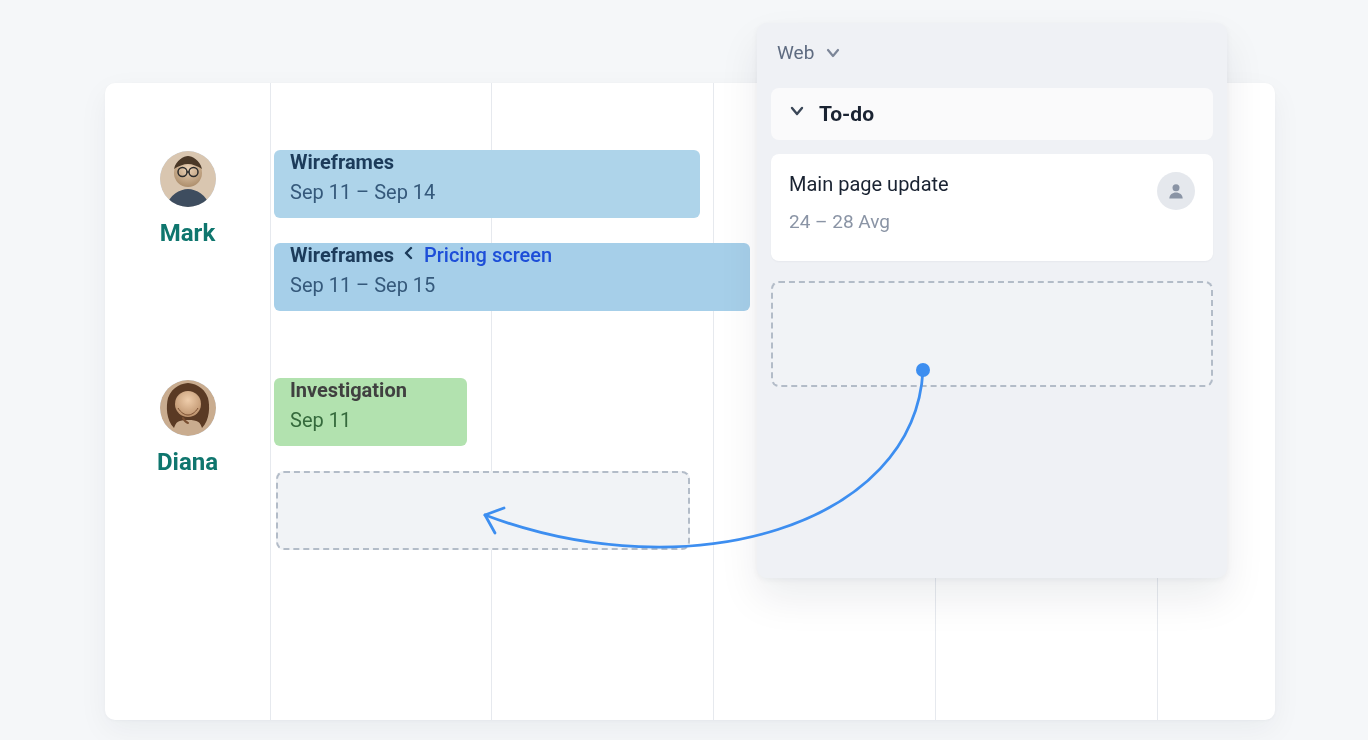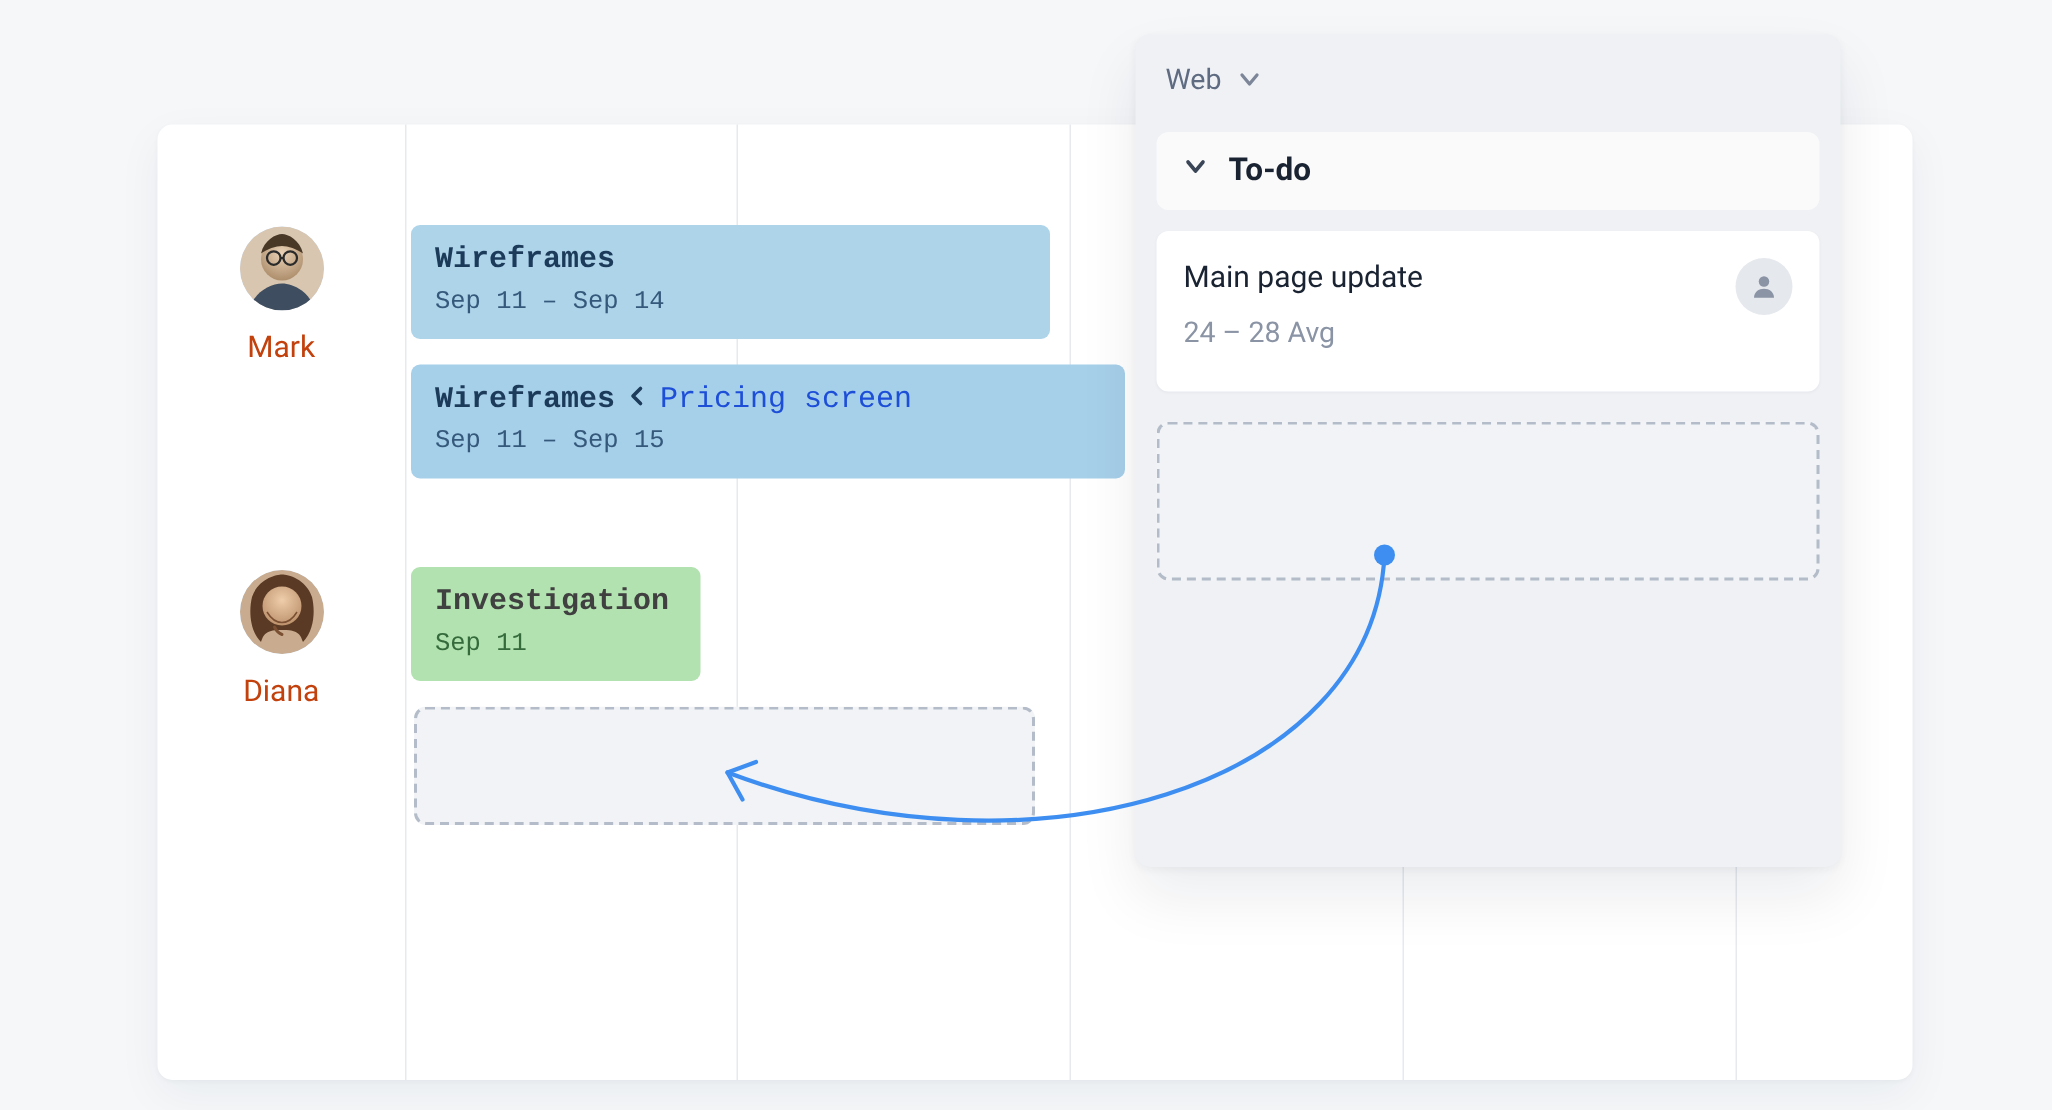"Wireframes" .task-bar { font-family: Liberation Mono, monospace -> none; padding: 12px 16px 14px 16px -> 0 16px 14px 16px }
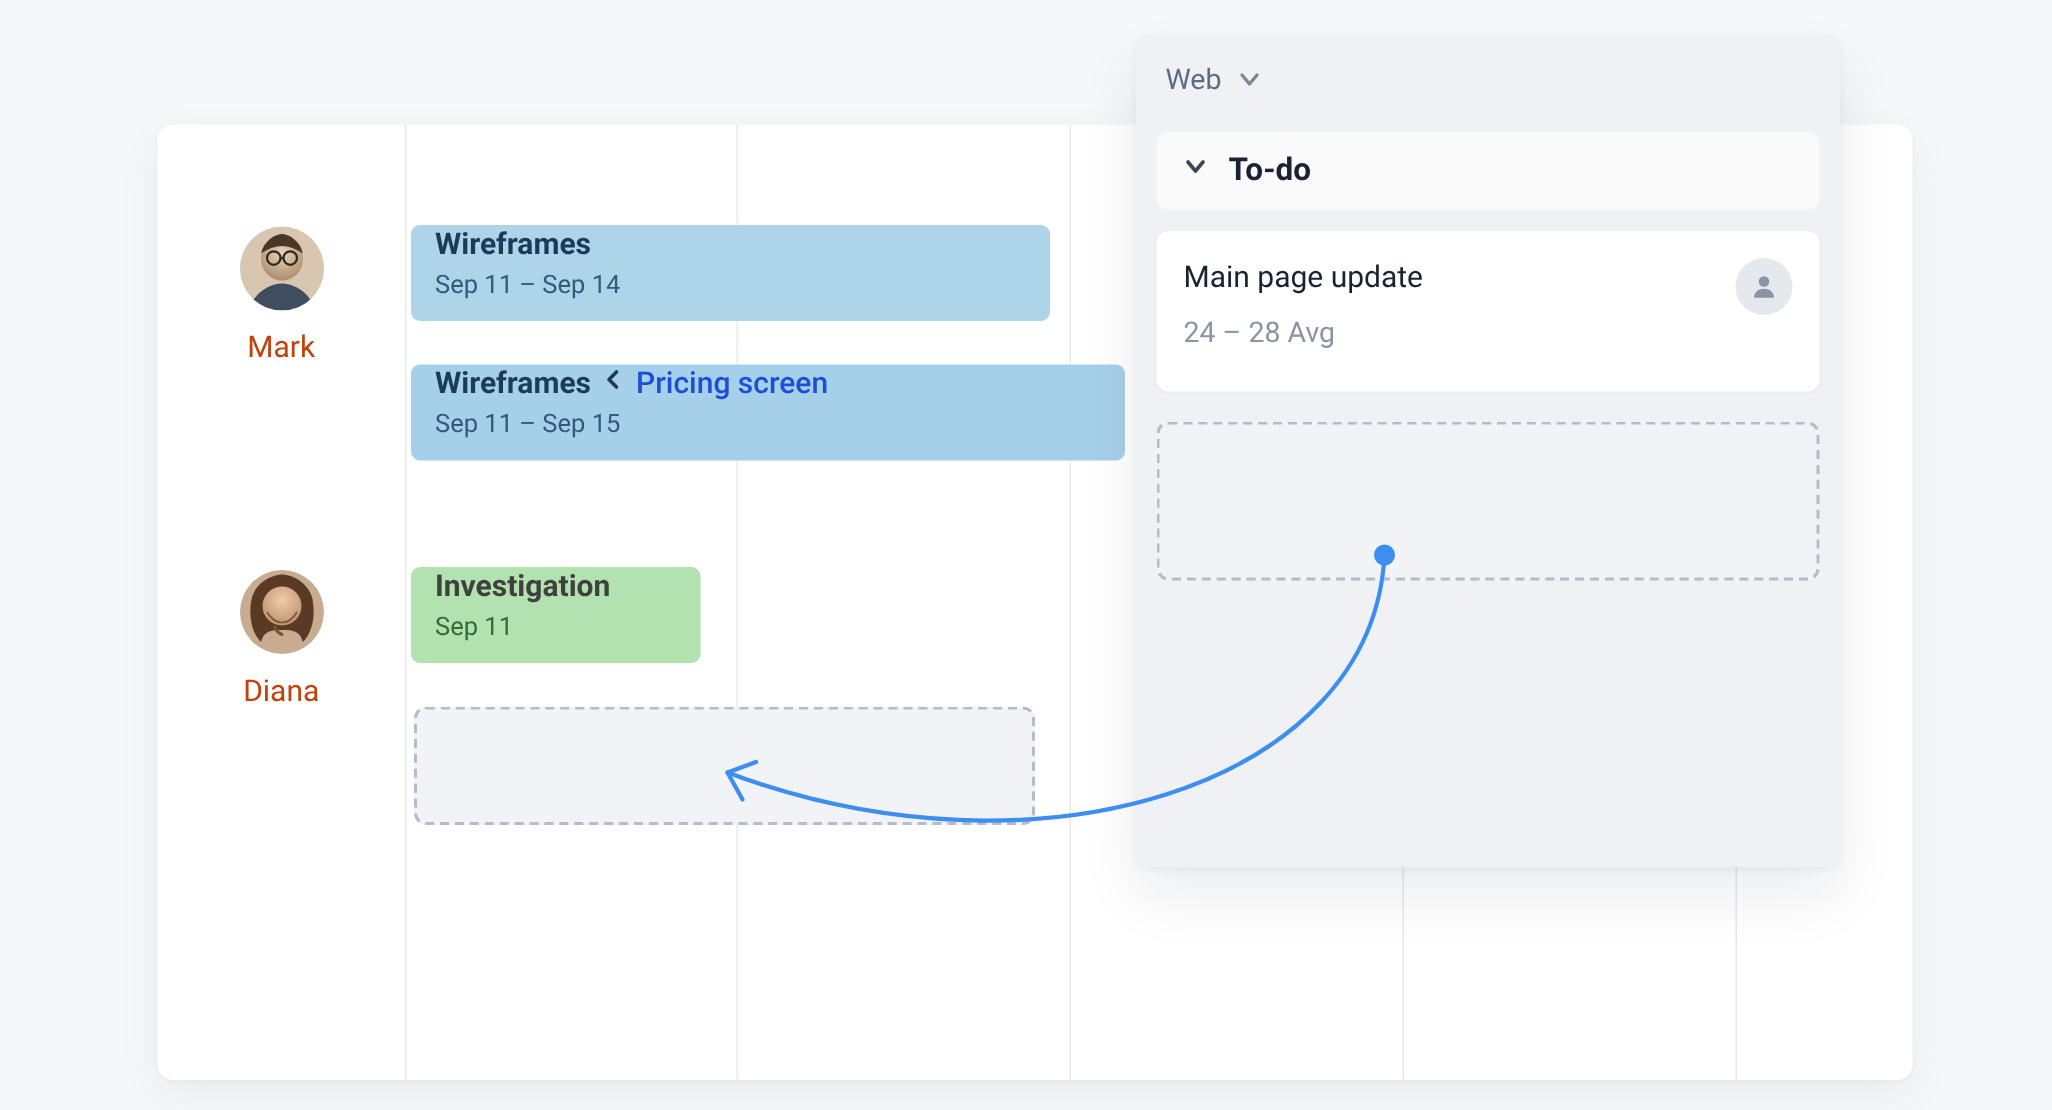"Sep 11 – Sep 14" .task-date { font-size: 17px -> 20px }
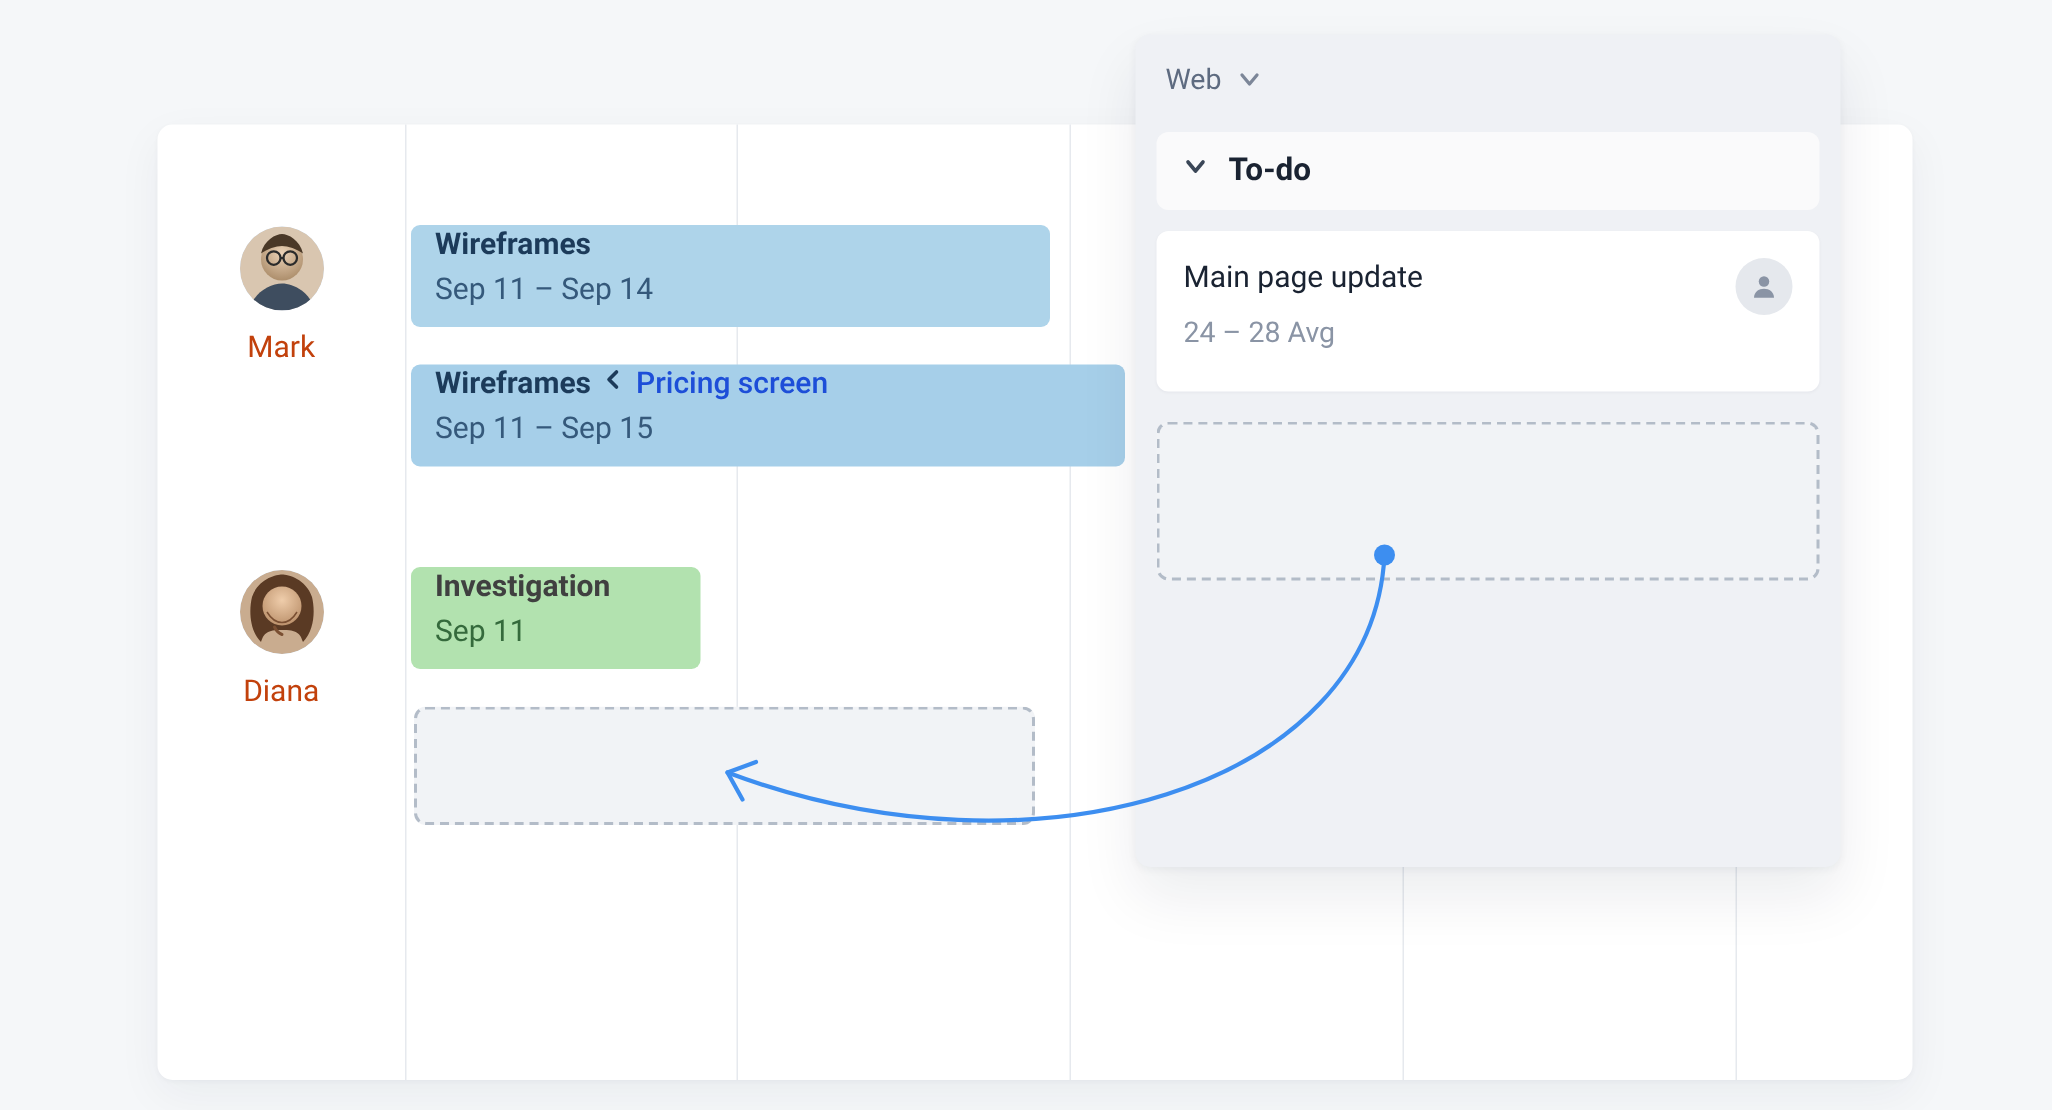"Mark" .person-name { color: #c2410c -> #0f766e; font-size: 20px -> 24px; font-weight: none -> bold }
